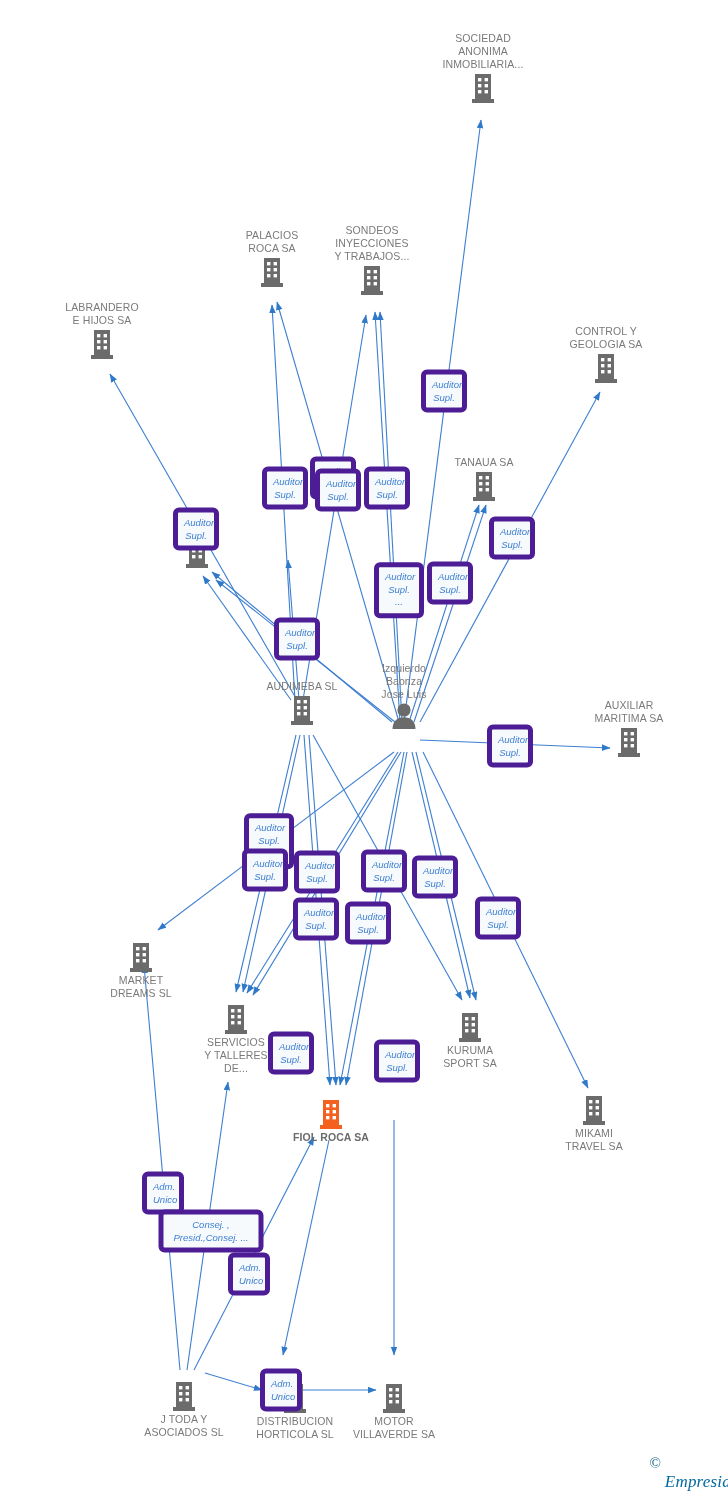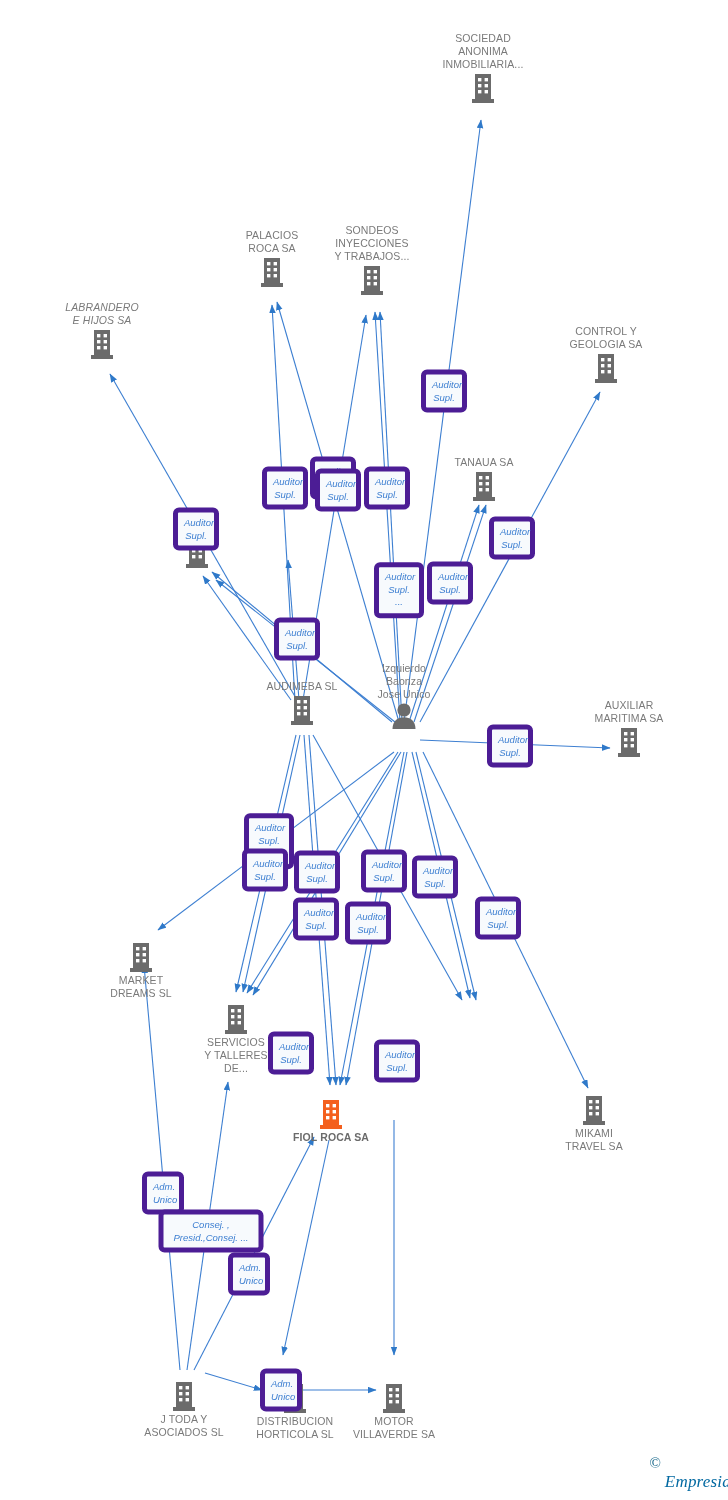"LABRANDERO" div.node { font-style: italic -> none }
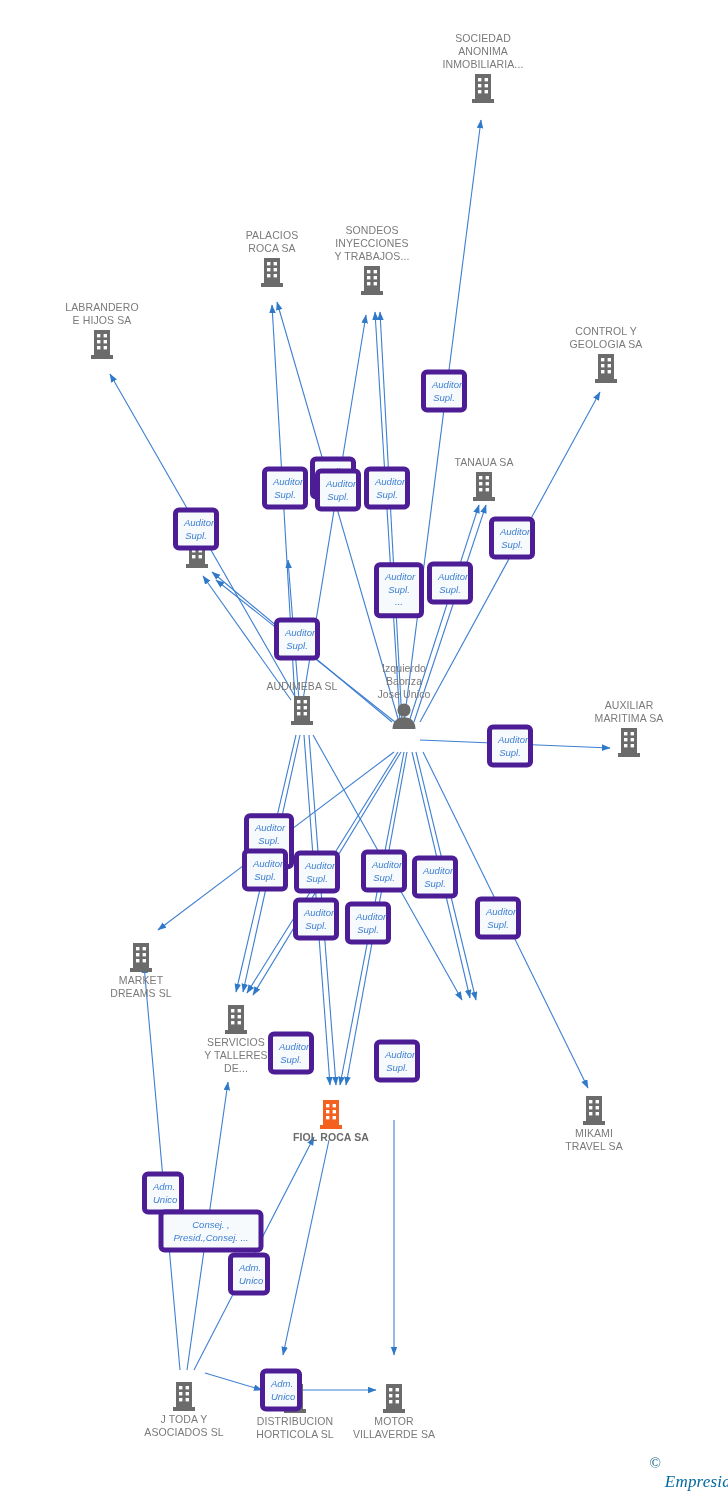"Izquierdo" div.node-label { text: Unico -> Luis }
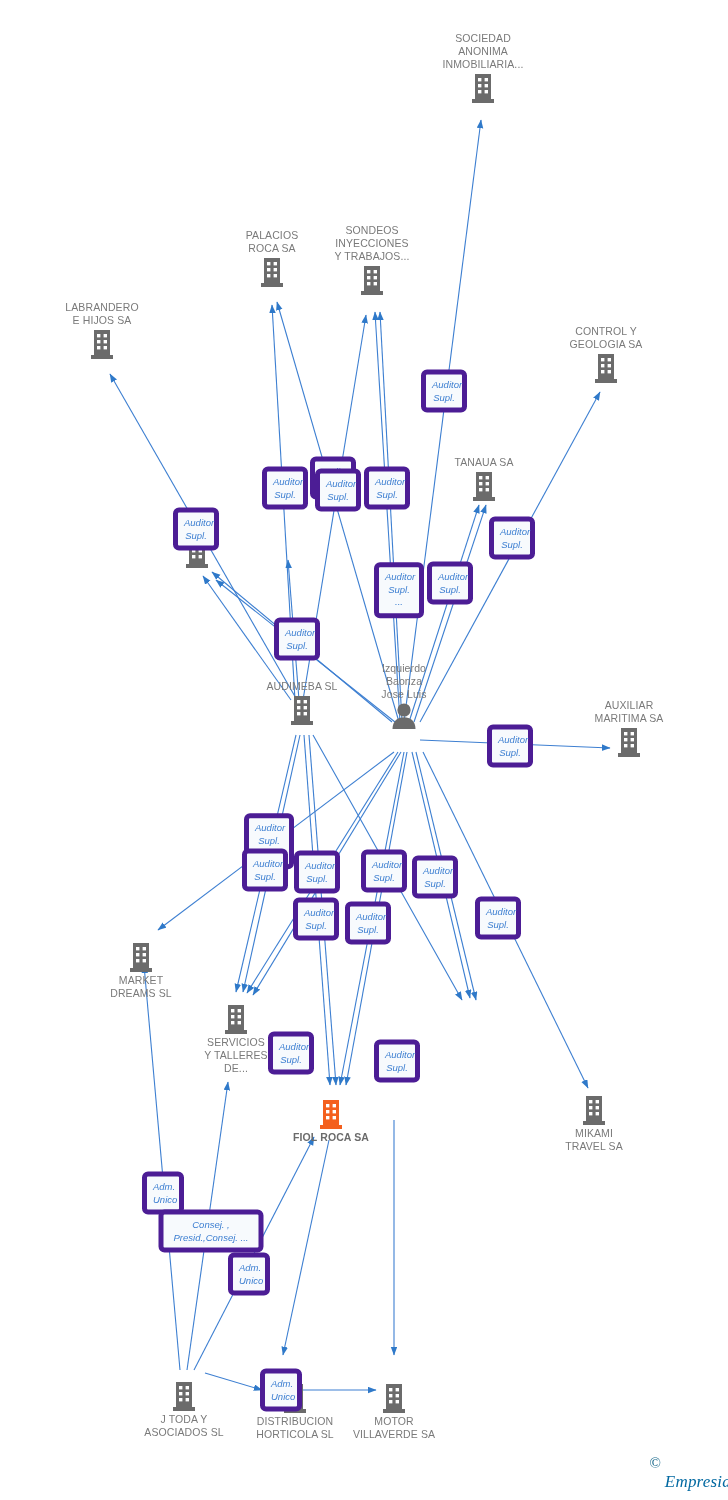"KURUMA" div.node { html: none -> <div> <svg> <rect></rect> <rect></rect> <g> <rect></rect> <rect></rect> <rect></rect> <rect></rect> <rect></rect> <rect></rect> </g> </svg> <div>KURUMA SPORT SA</div> </div> }
